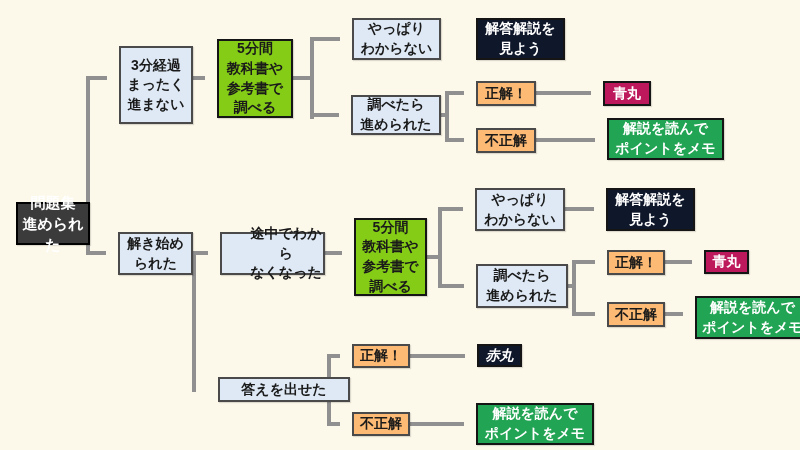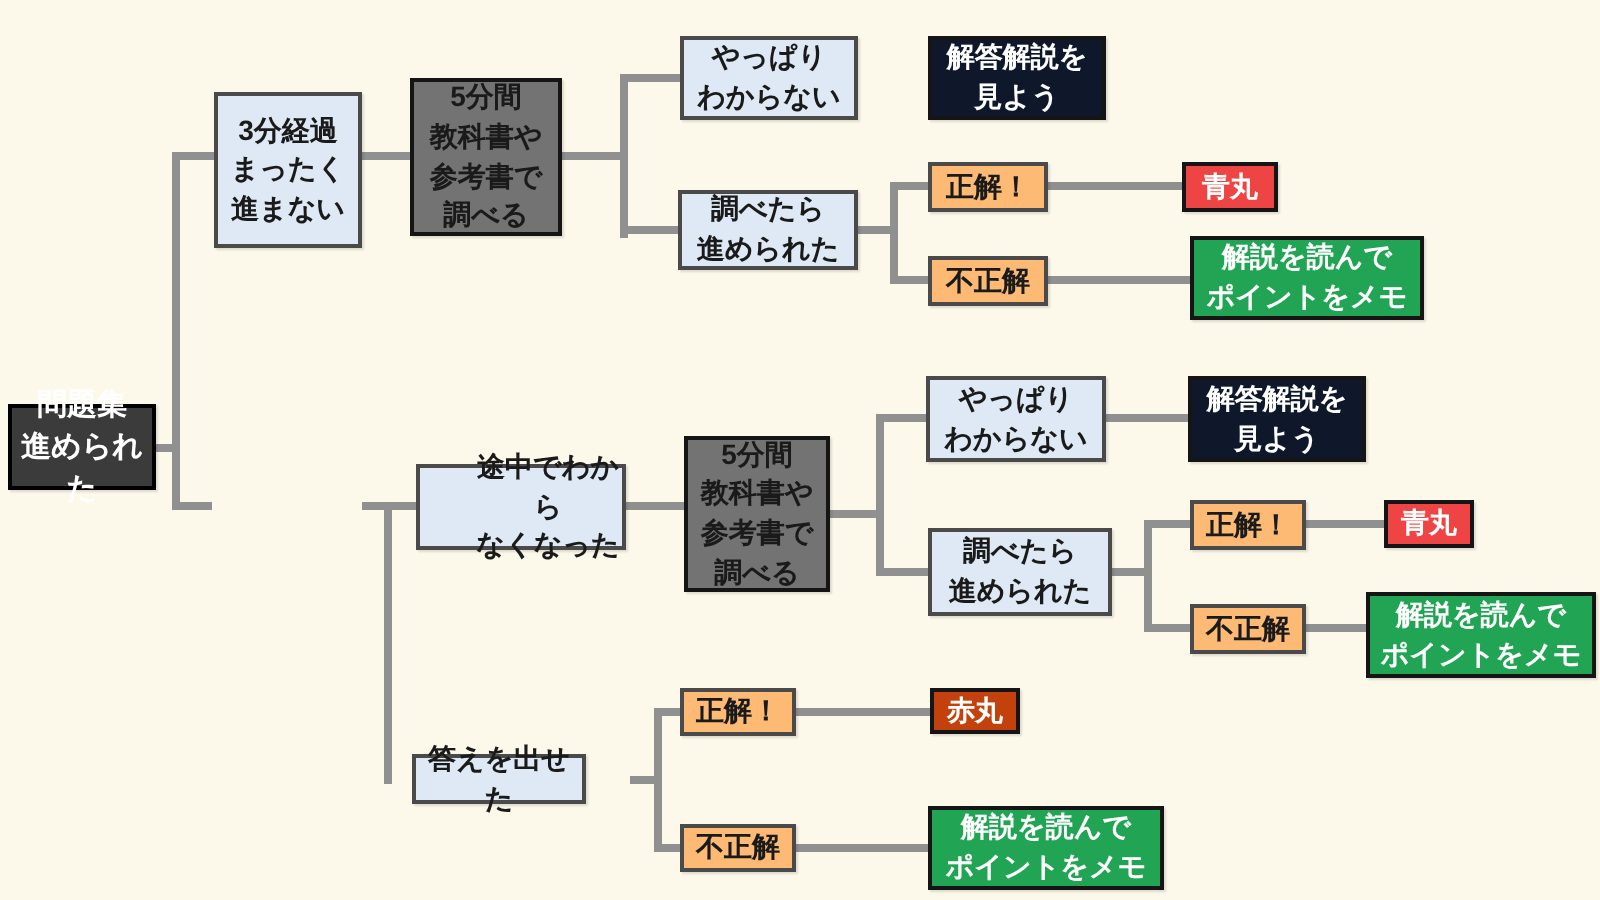"やっぱり" .node { margin-left: none -> 12px }
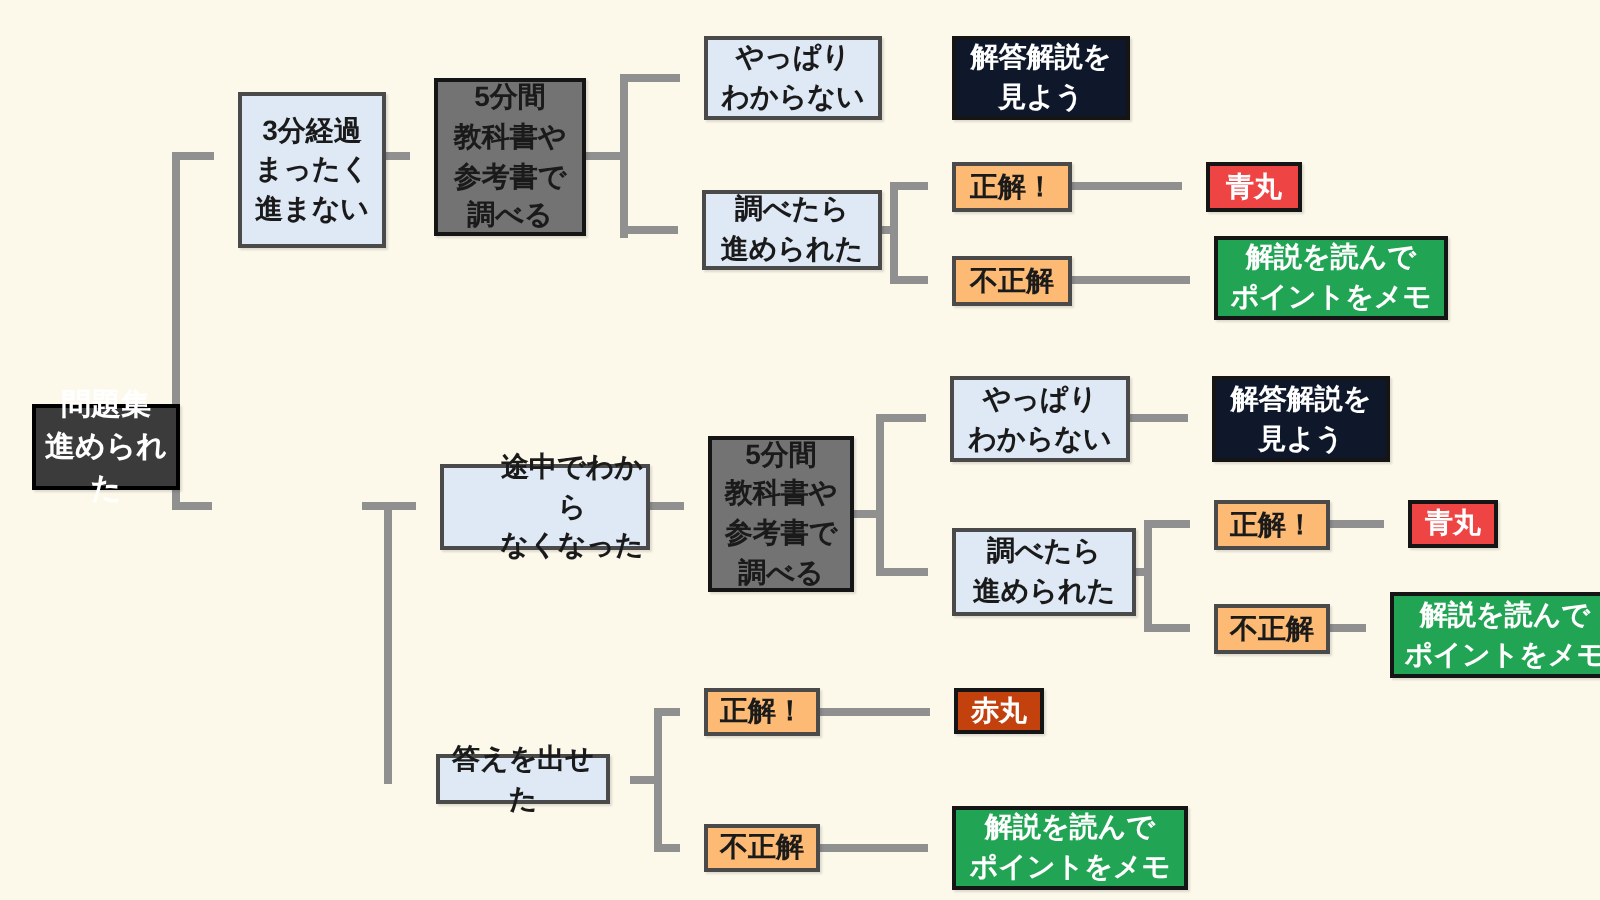"5分間" .v-orange { background: #737373 -> #84cc16 }
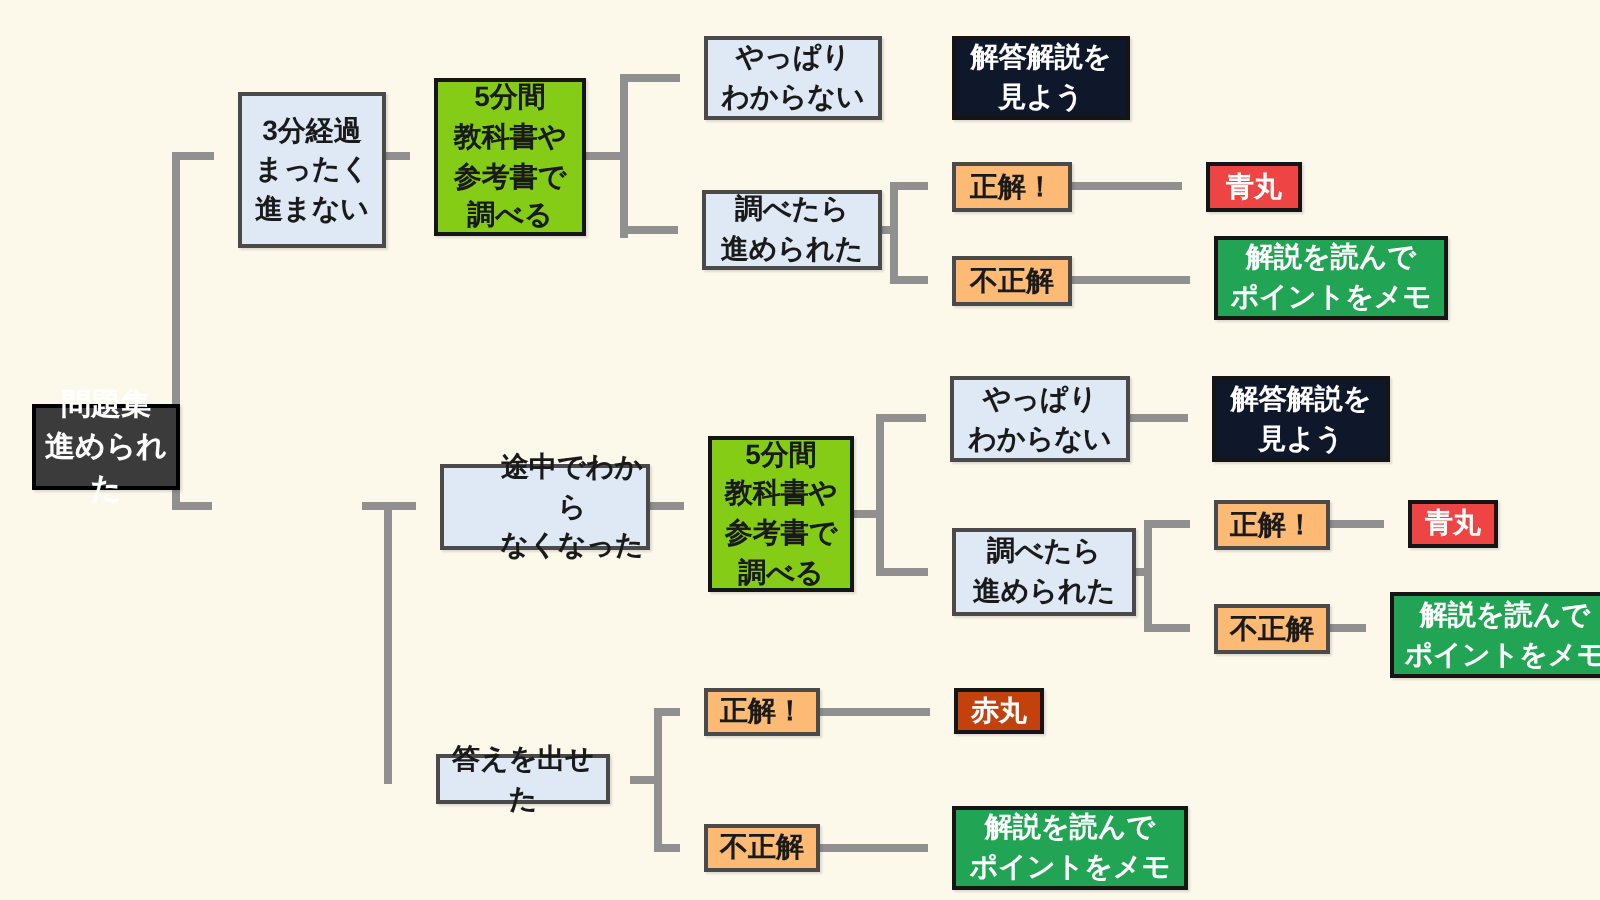"青丸" .v-blue { background: #ef4444 -> #be185d }
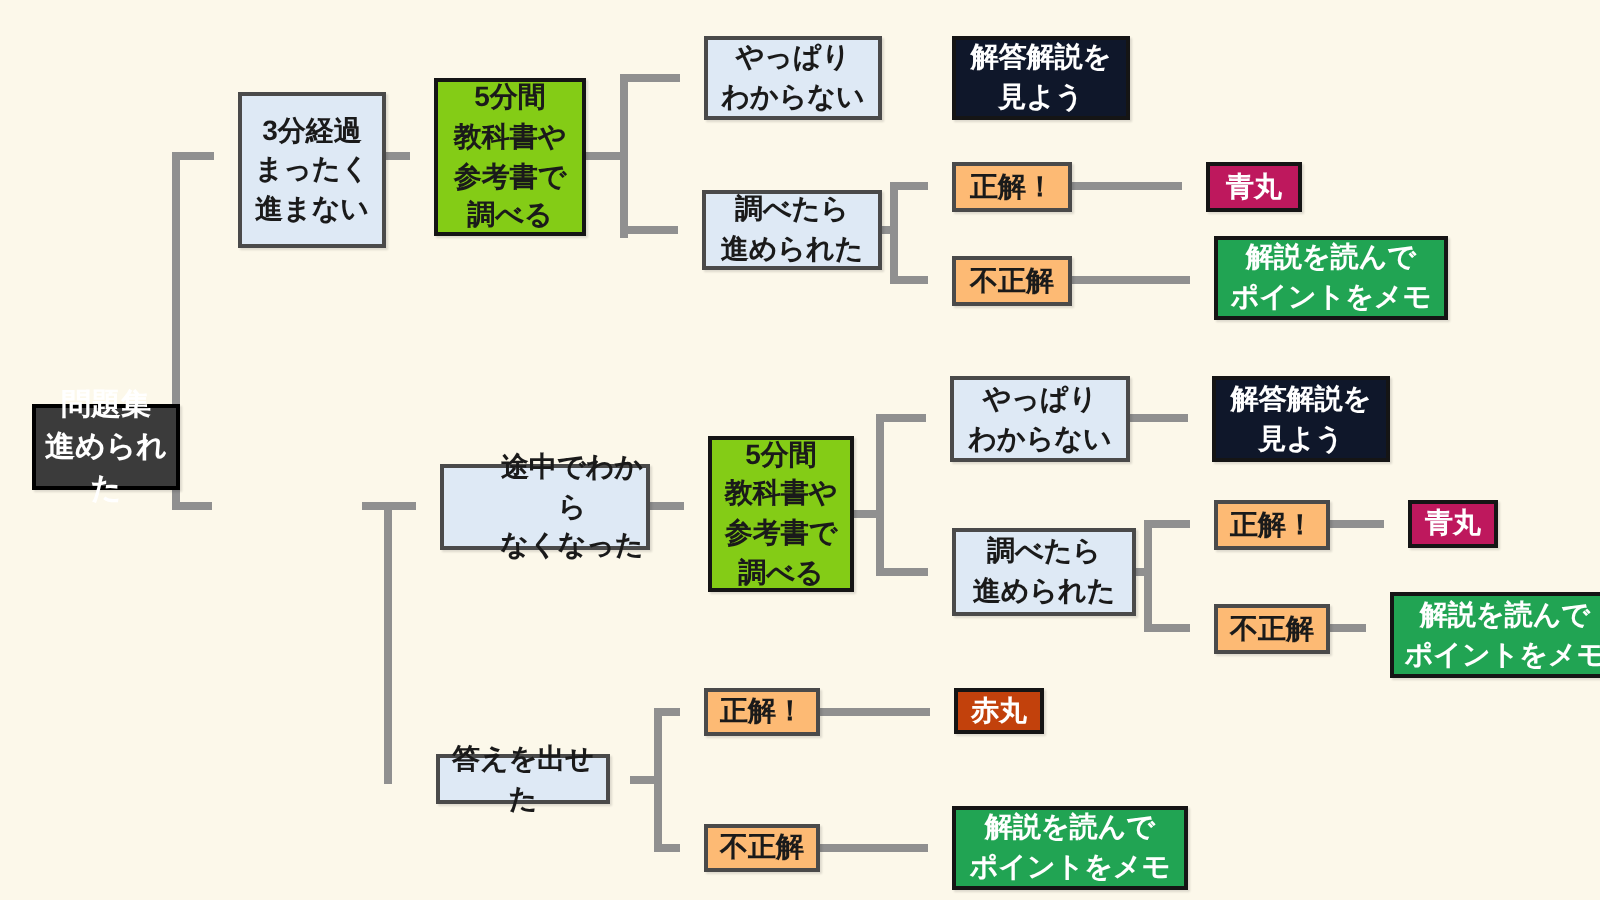"解き始め" div.node { html: none -> <div>解き始め られた</div> }
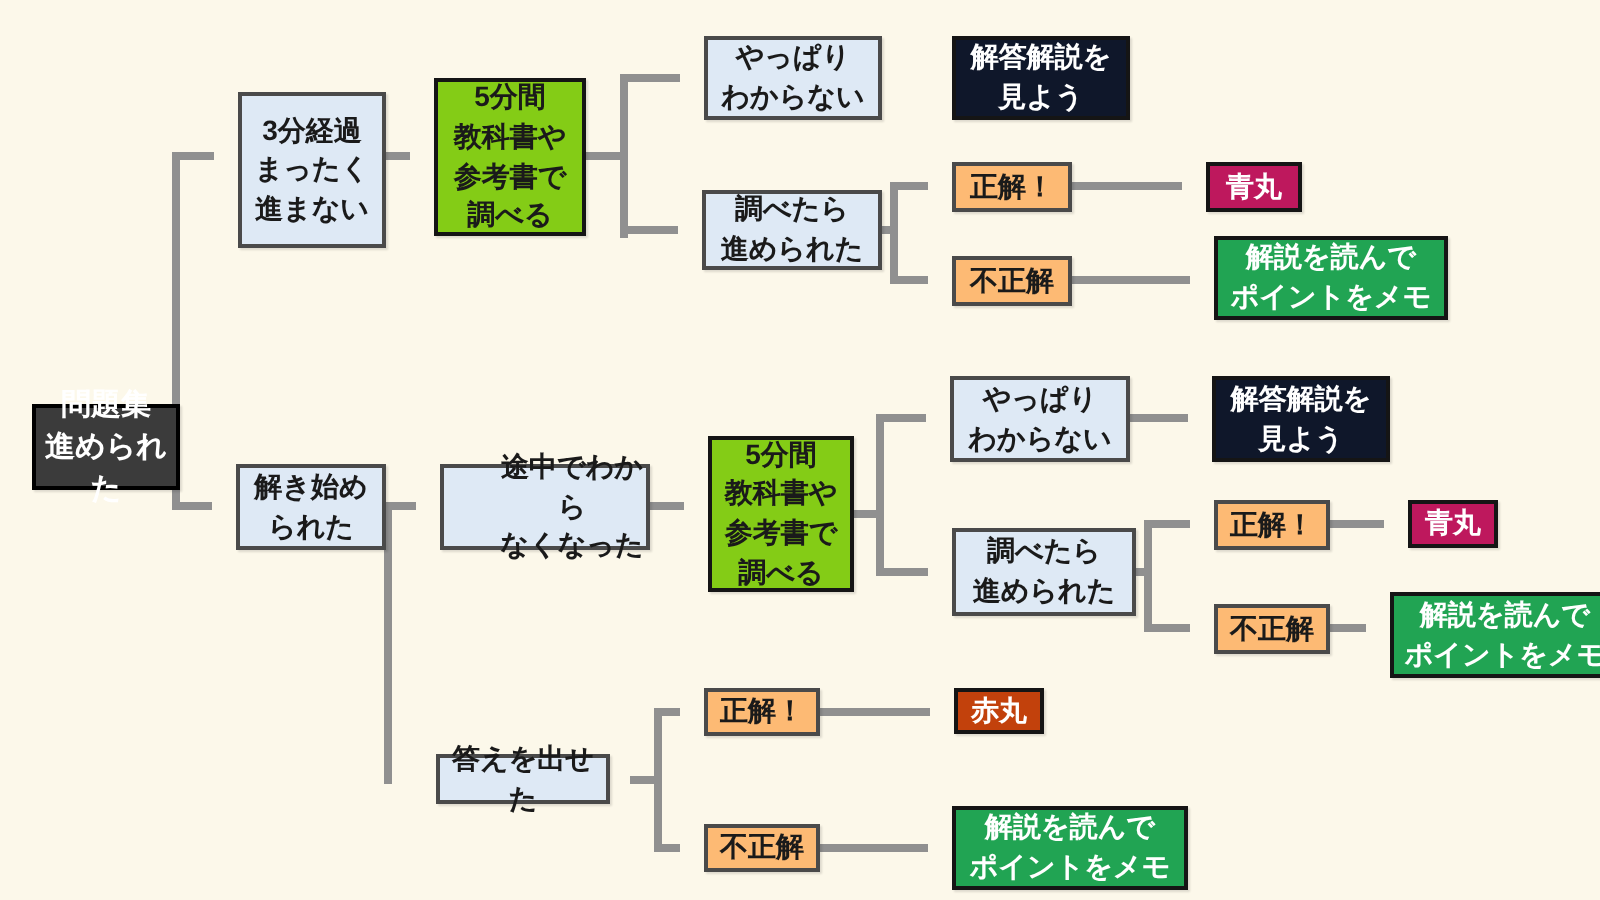"赤丸" .v-red { background: #c2410c -> #0f172a; font-style: none -> italic }
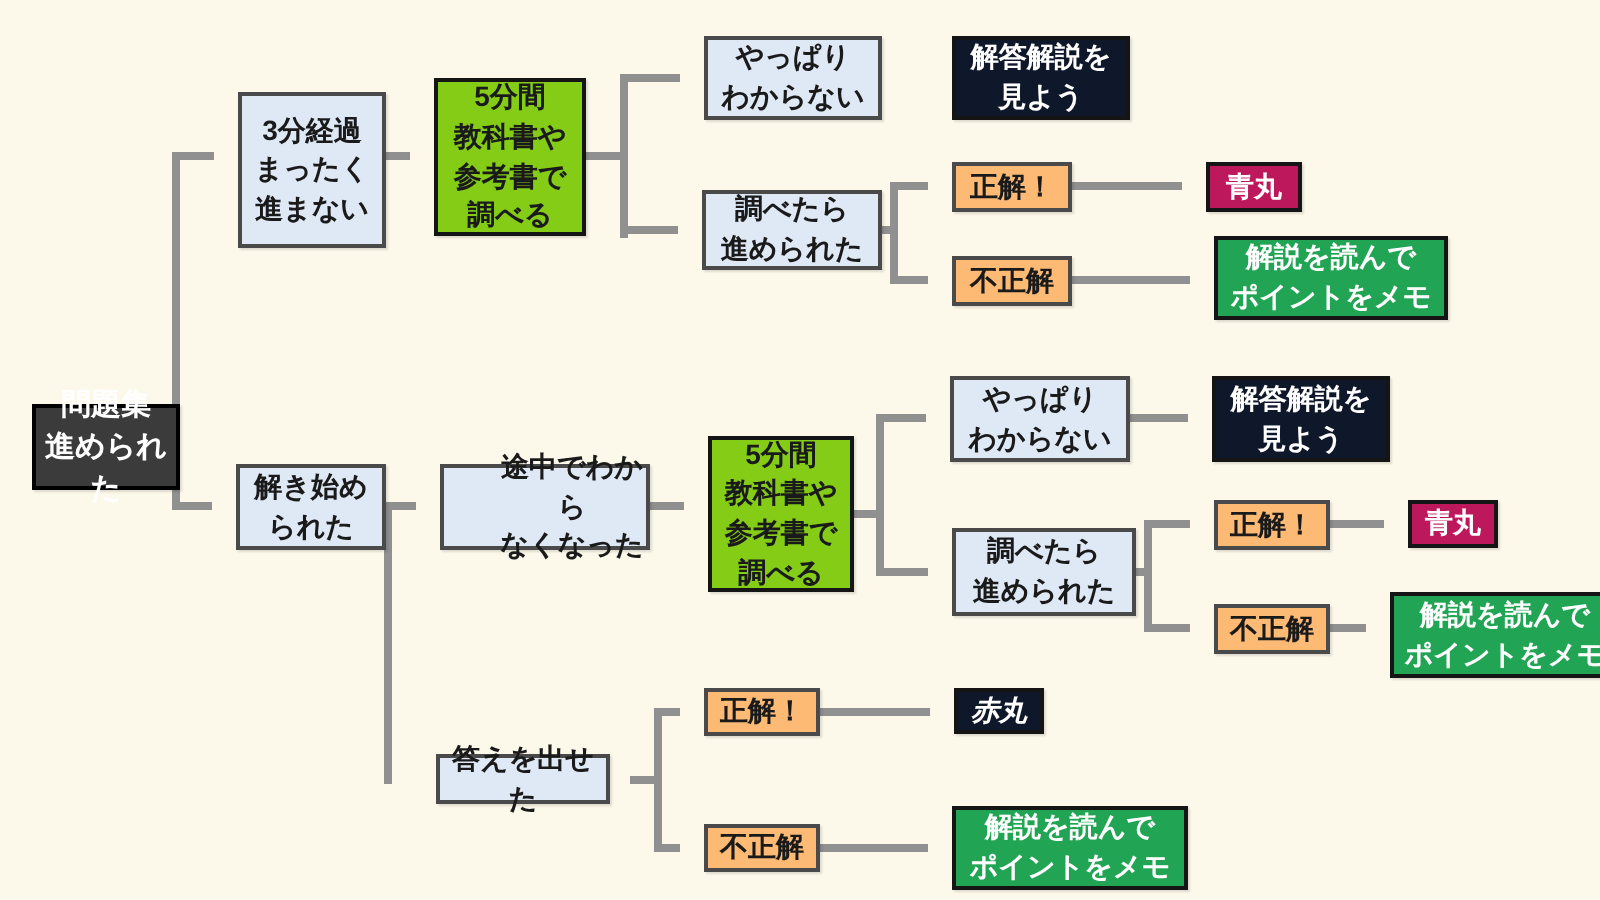"答えを出せた" #n-answered { width: 87px -> 132px }
